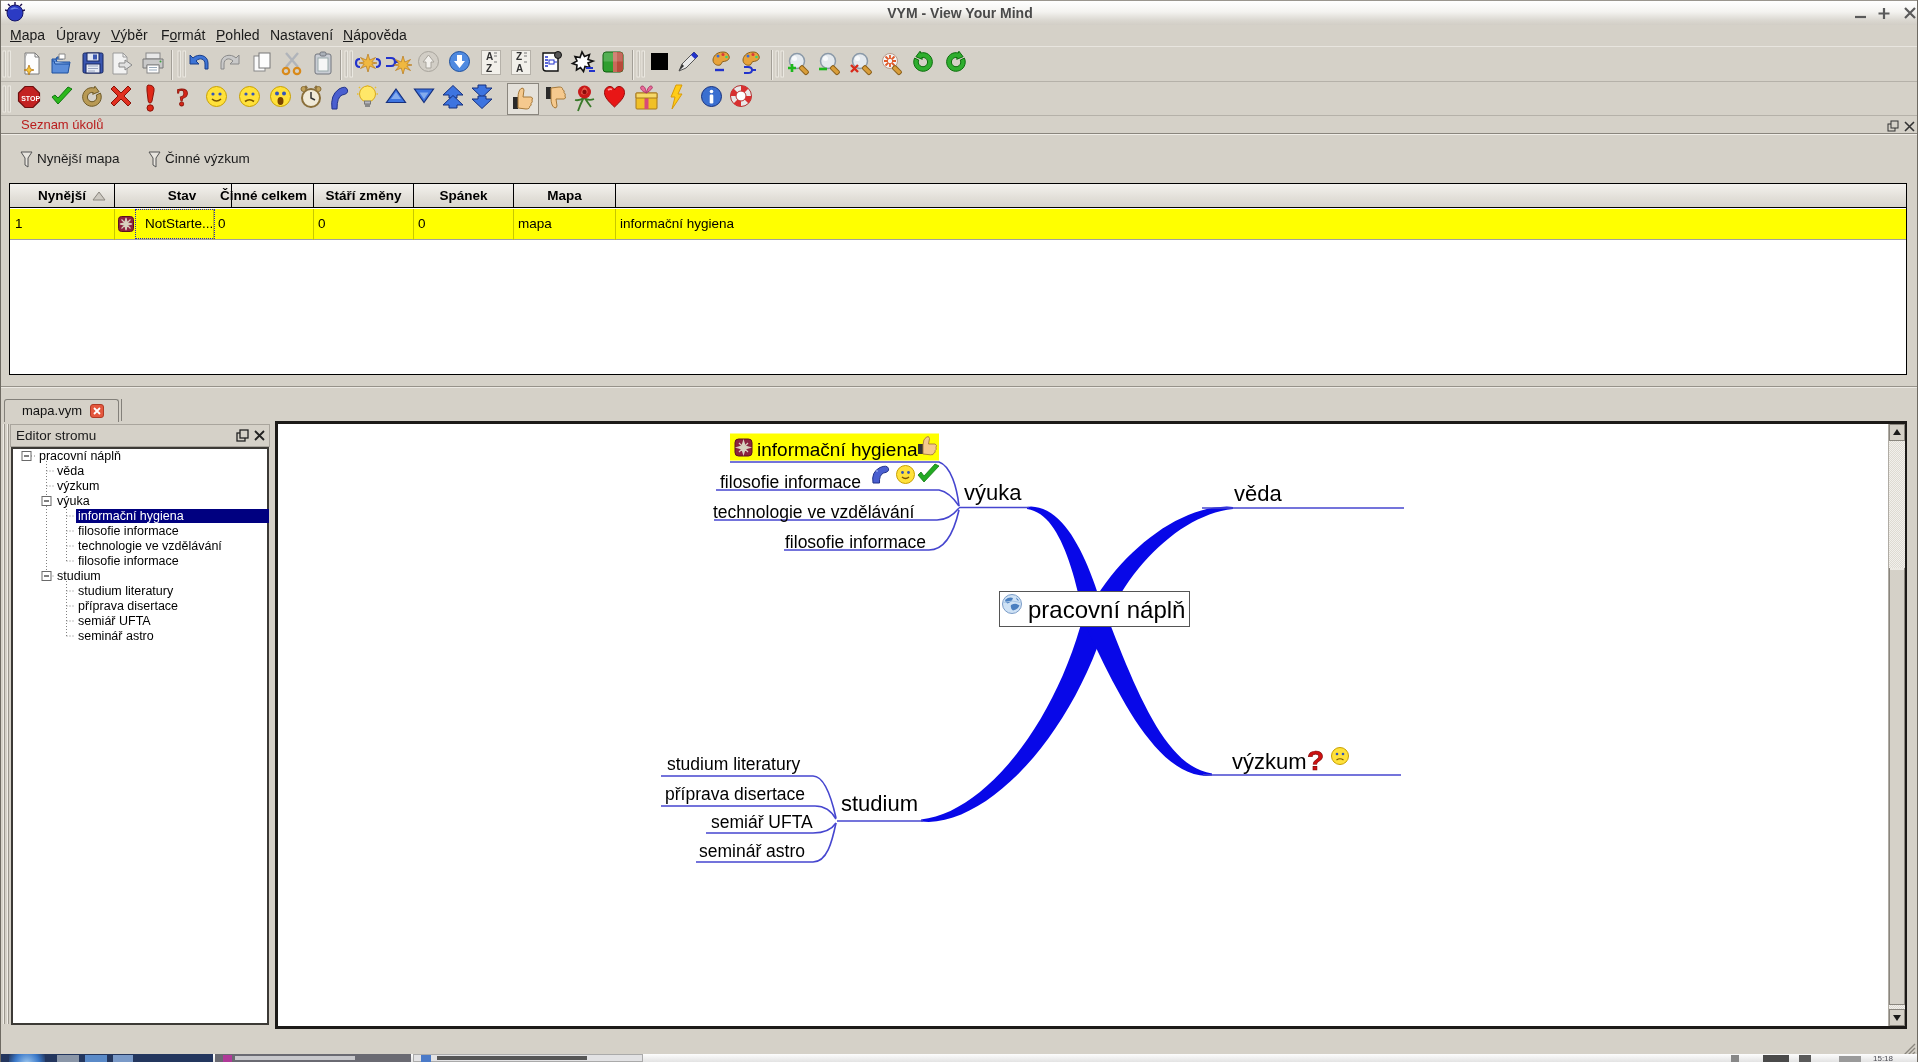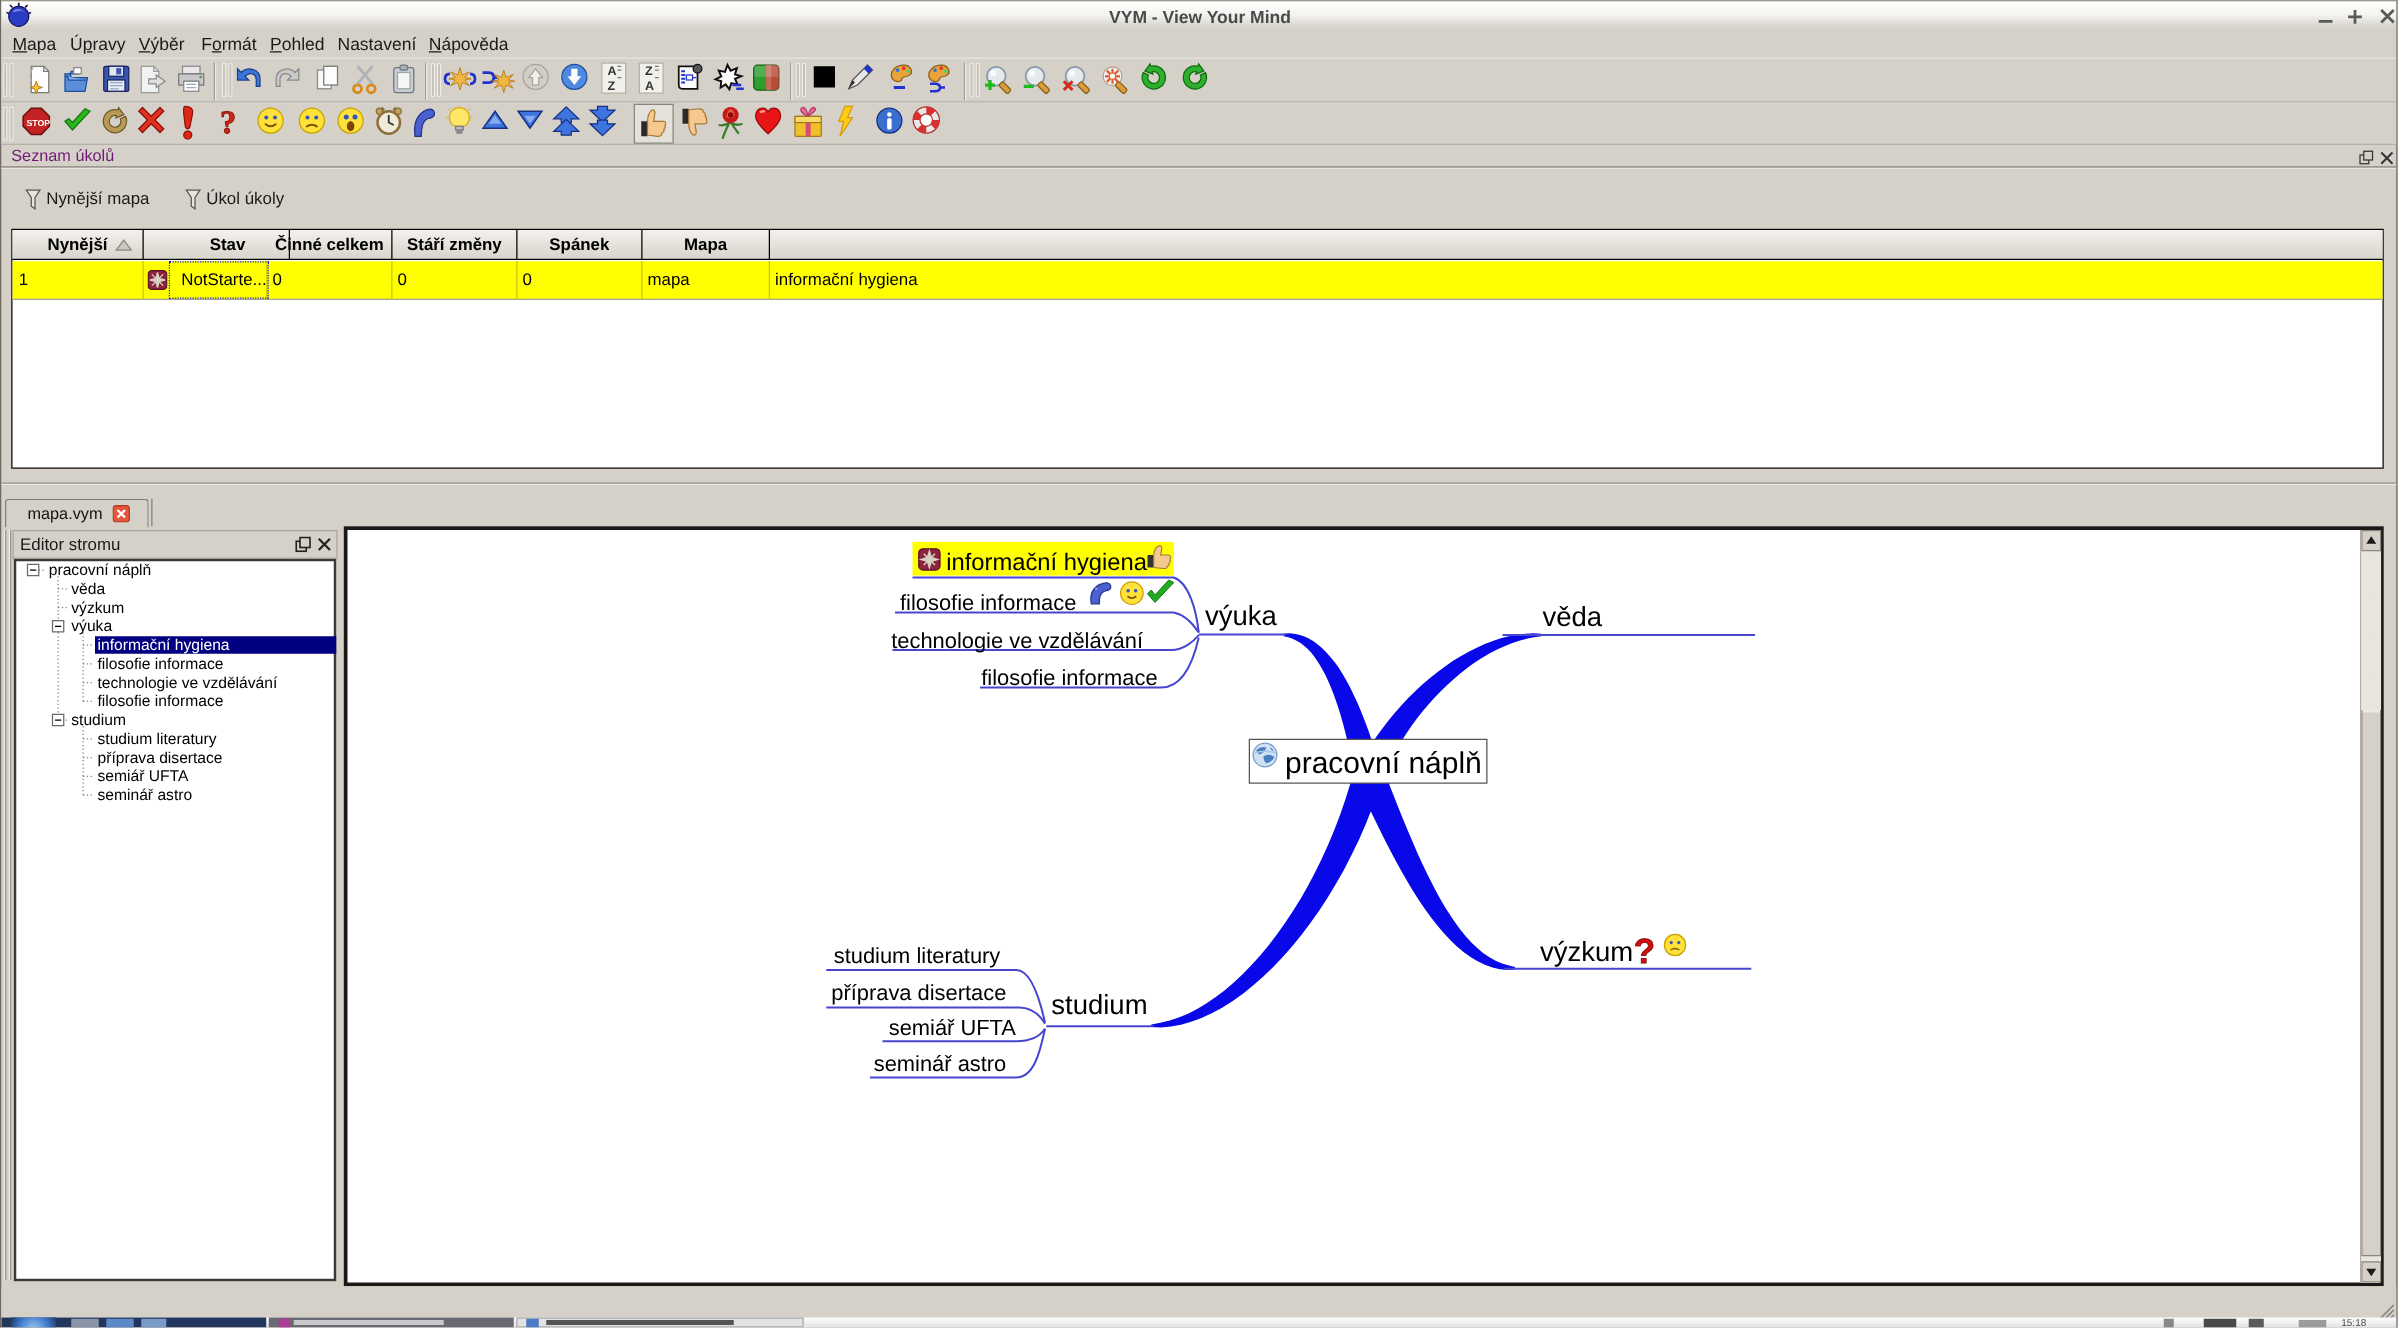"Seznam úkolů" .docktitle { color: #701a75 -> #b91c1c; padding-left: 8px -> 20px }
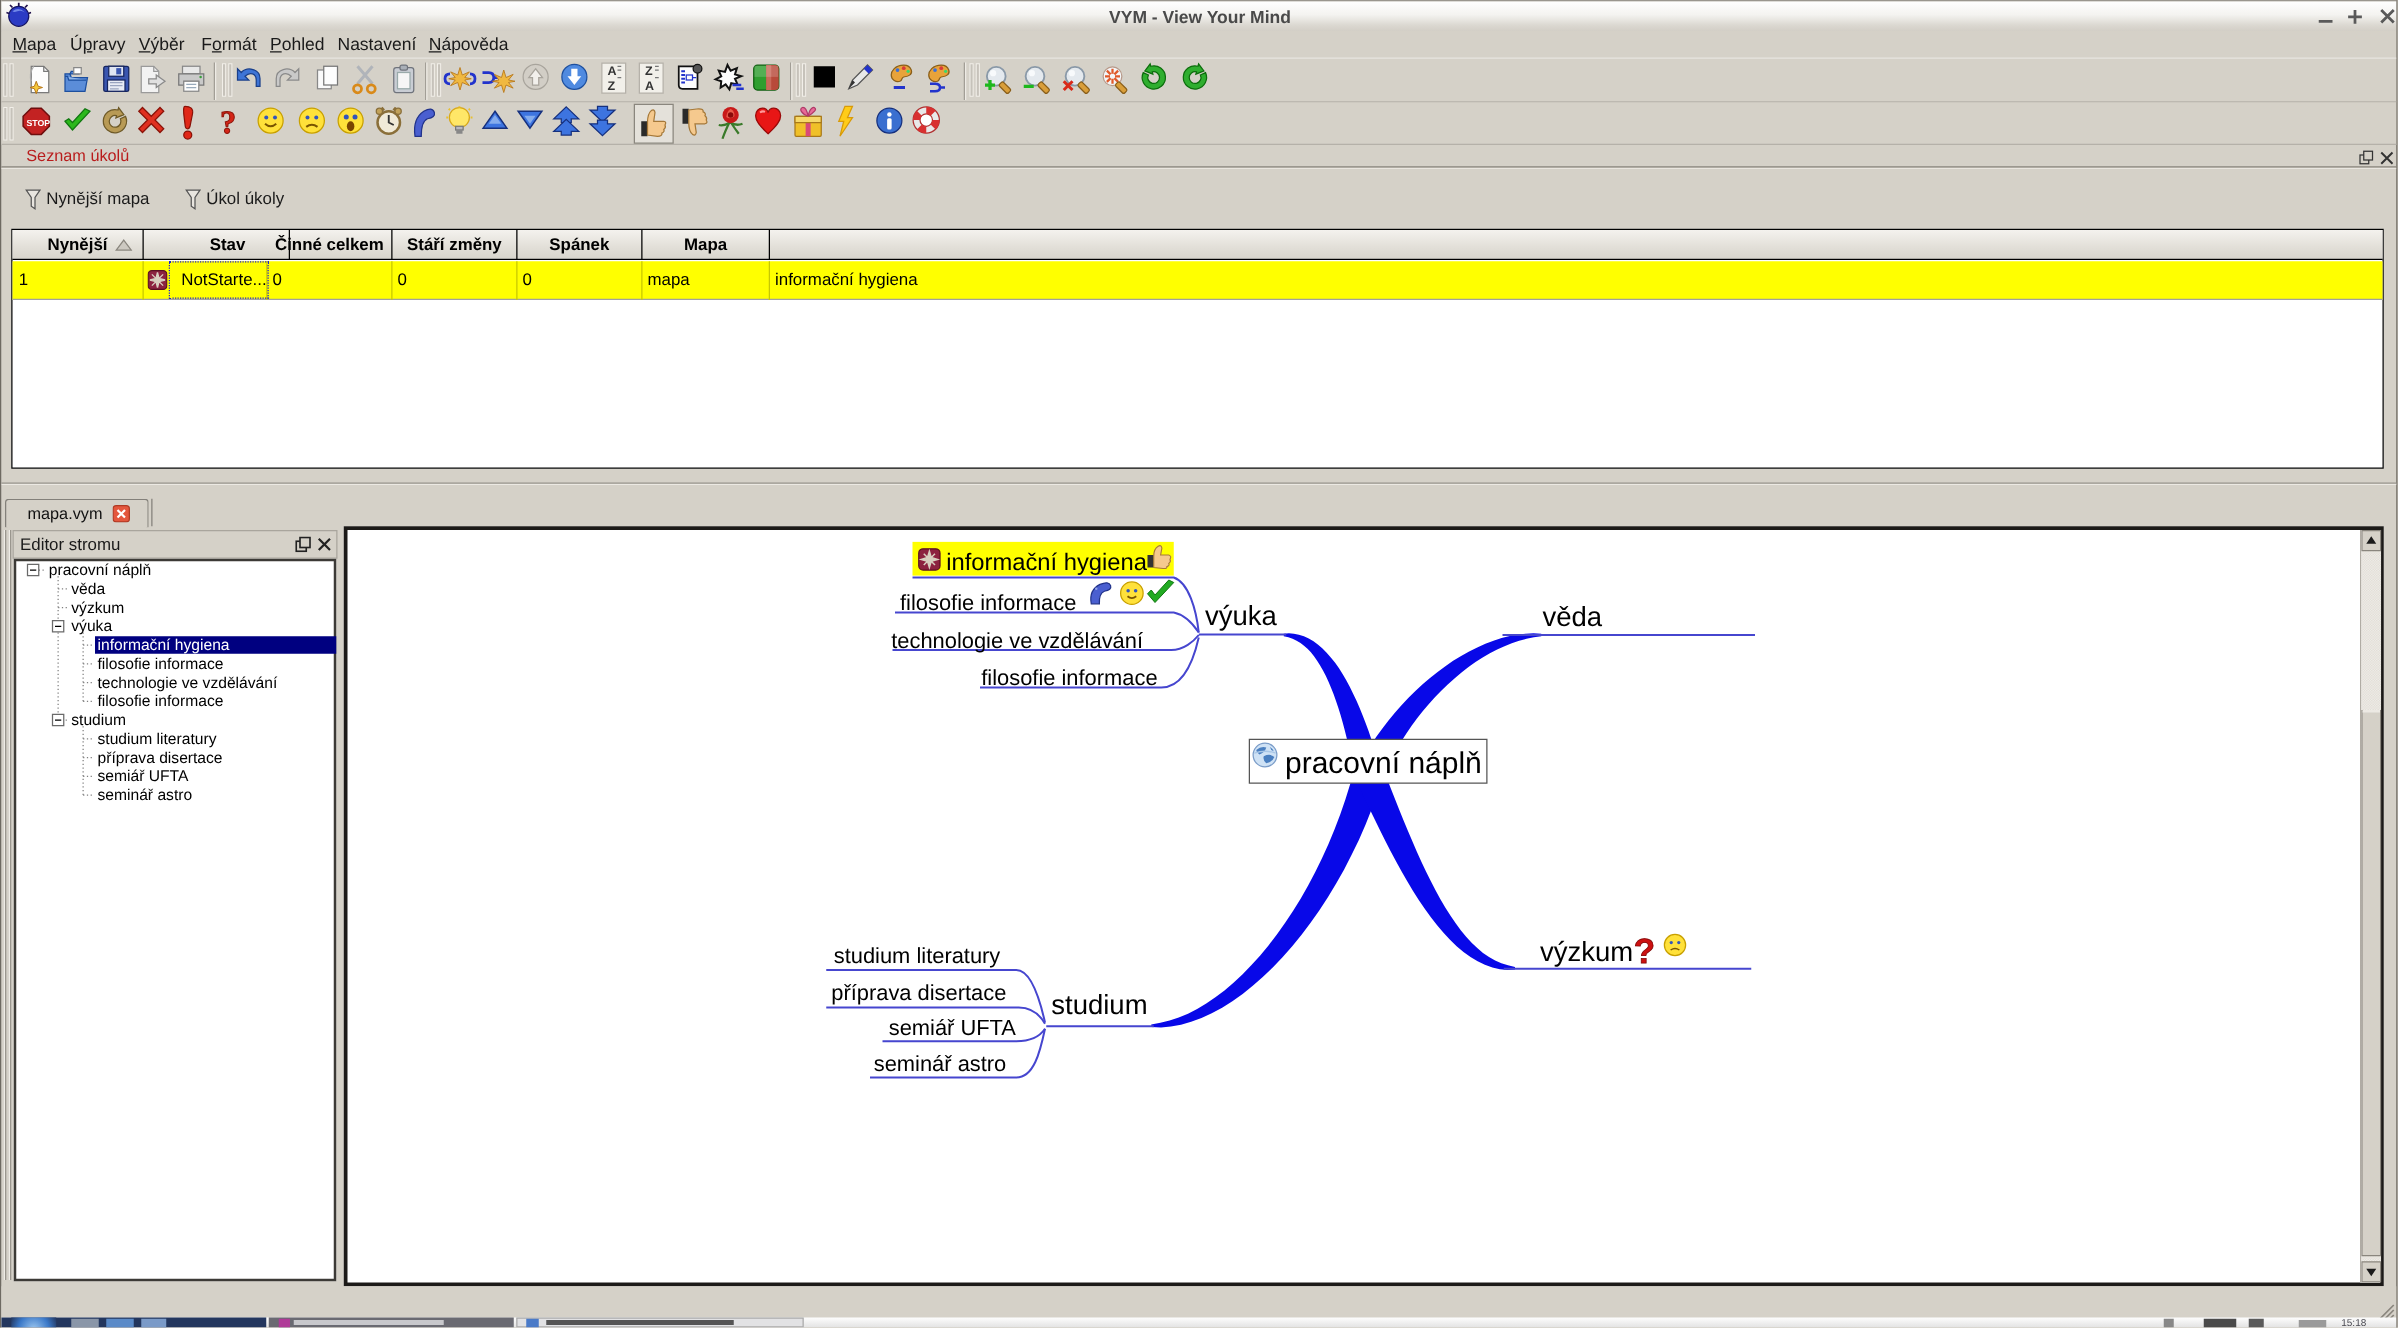"Úkol úkoly" span.fbtn { text: Úkol úkoly -> Činné výzkum }
